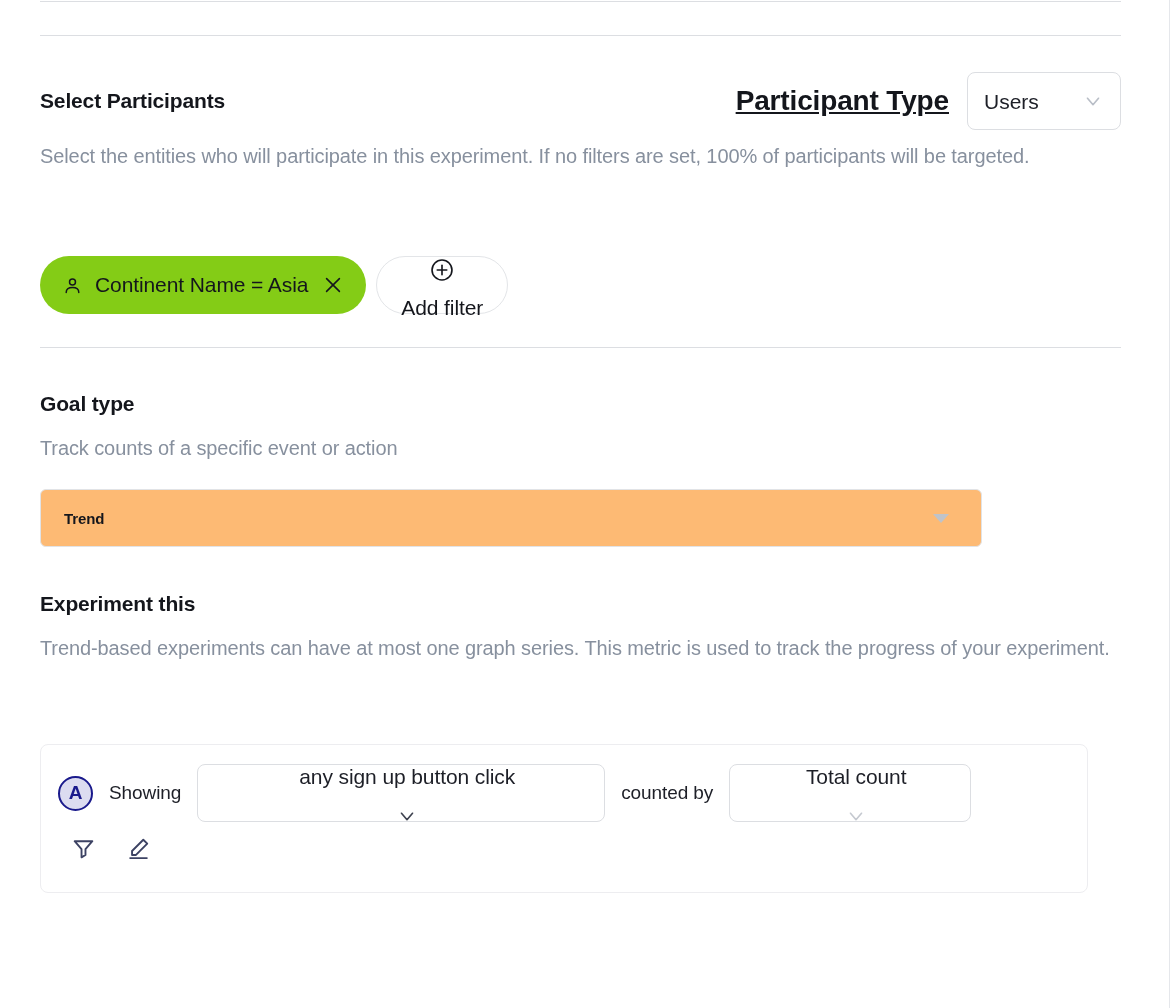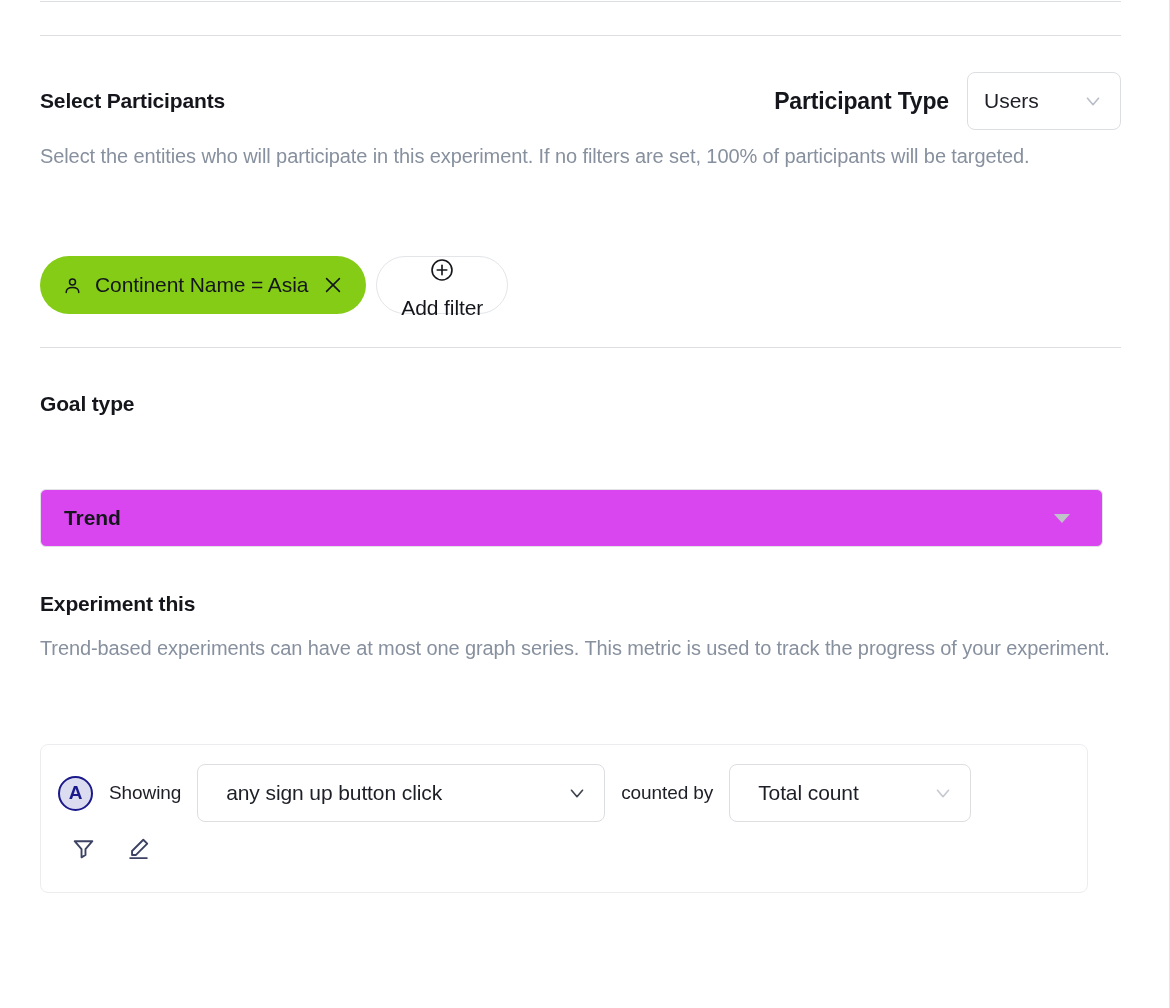"Participant Type" .ptype-label { font-size: 23px -> 28px; text-decoration: none -> underline }
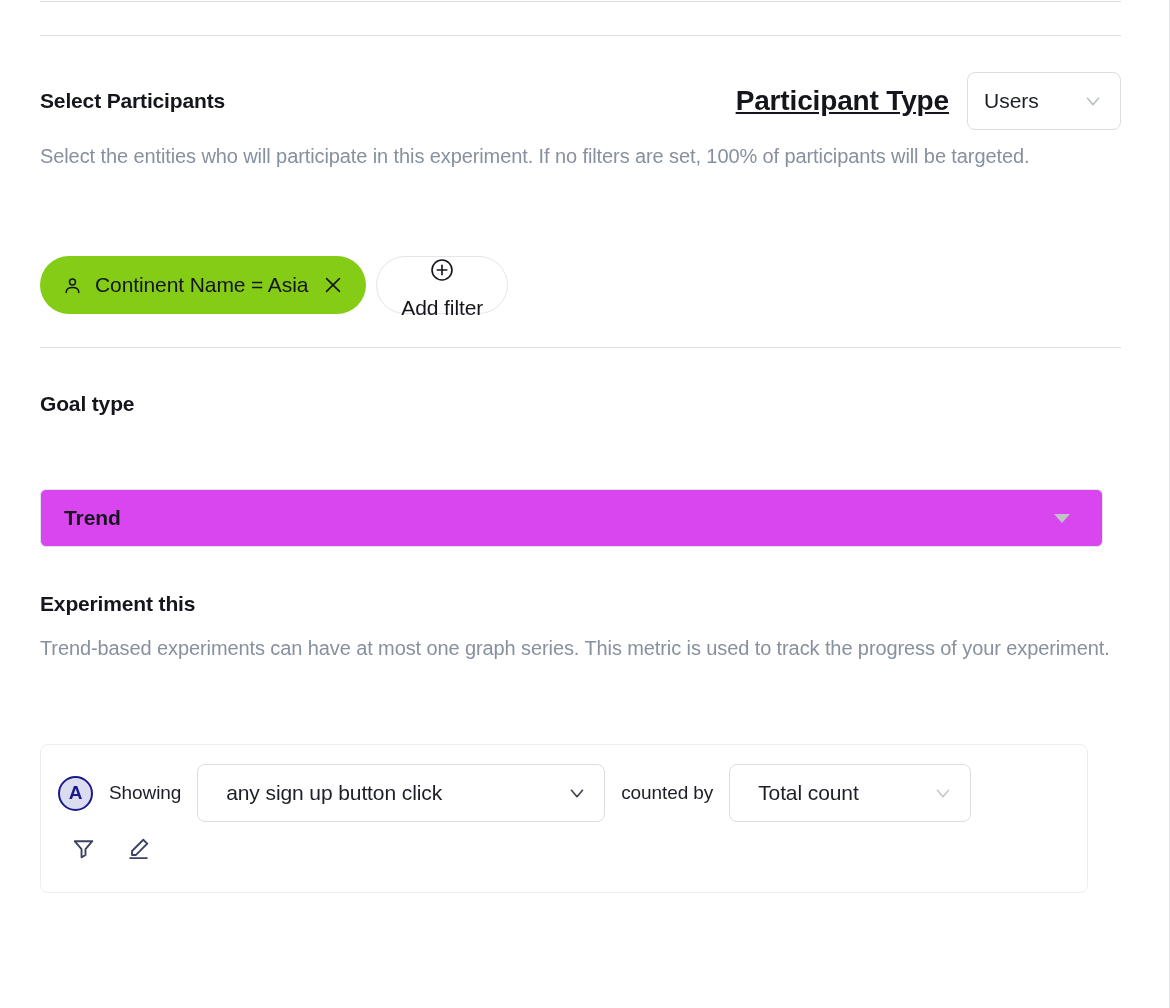"Users" .select-btn { align-items: center -> none; padding: 4px 16px -> 17px 16px }
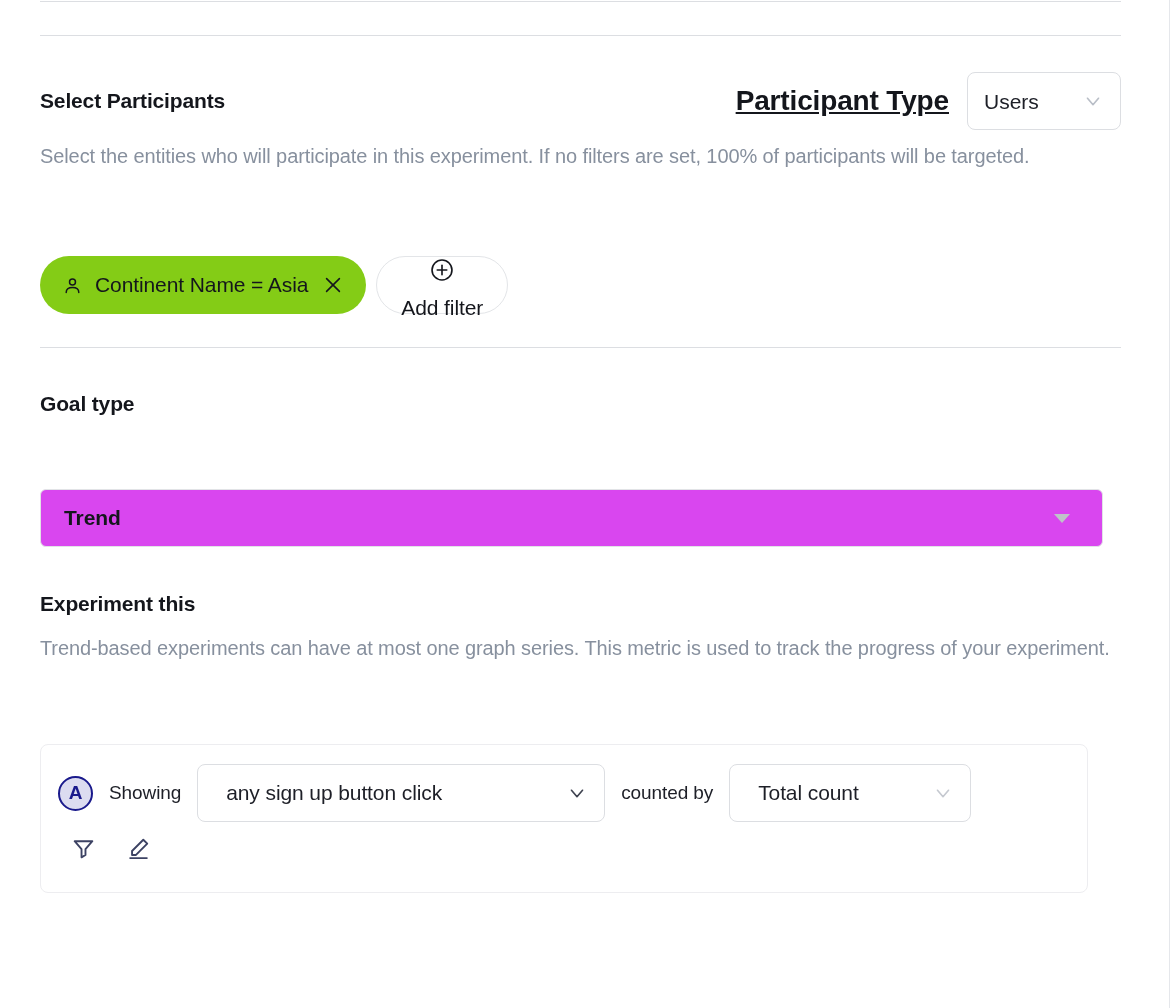"Track counts of a specific" p.section { html: none -> <p>Track counts of a specific event or action</p> }
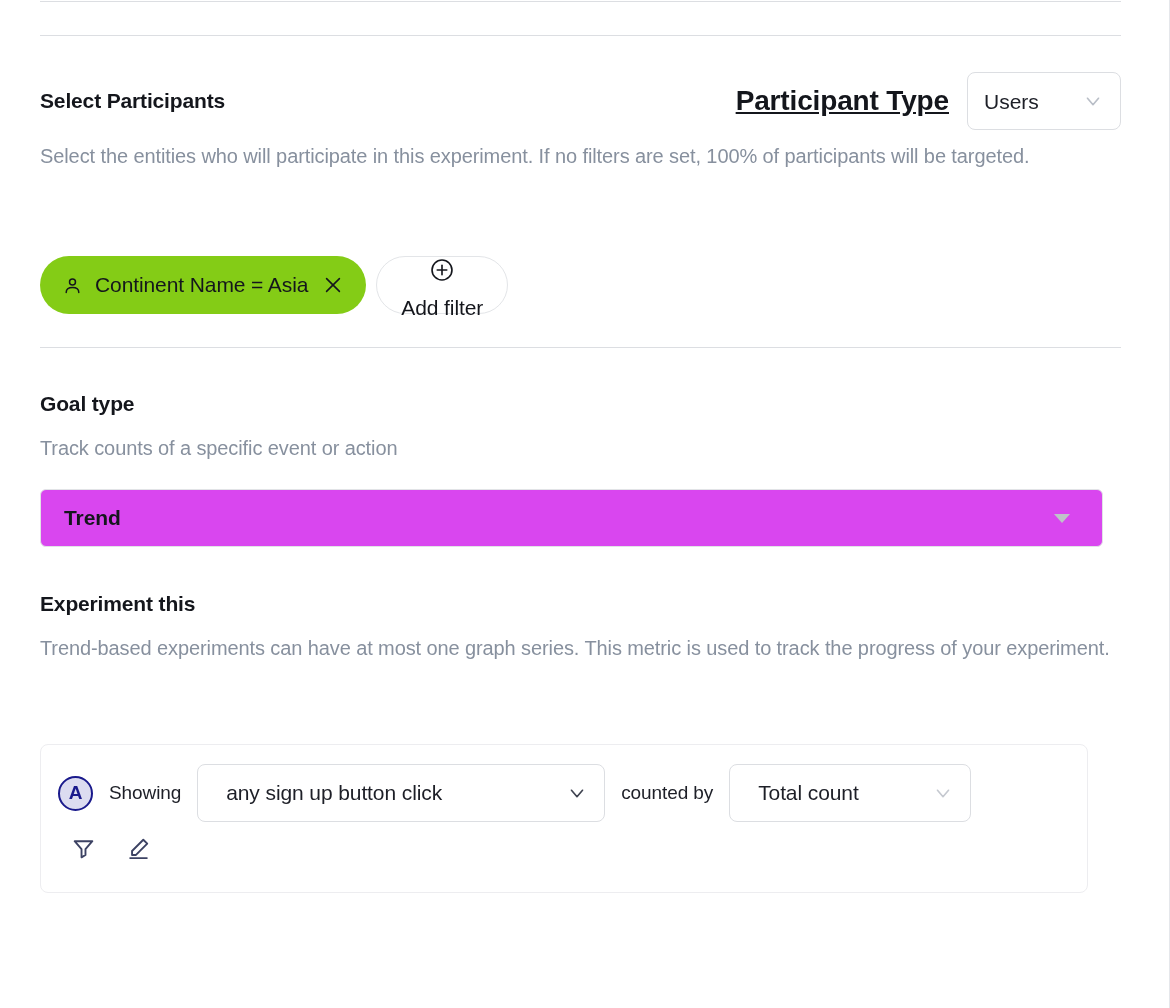"Trend" .native-select { background: #d946ef -> #fdba74; font-size: 21px -> 15px; width: 1063px -> 942px }
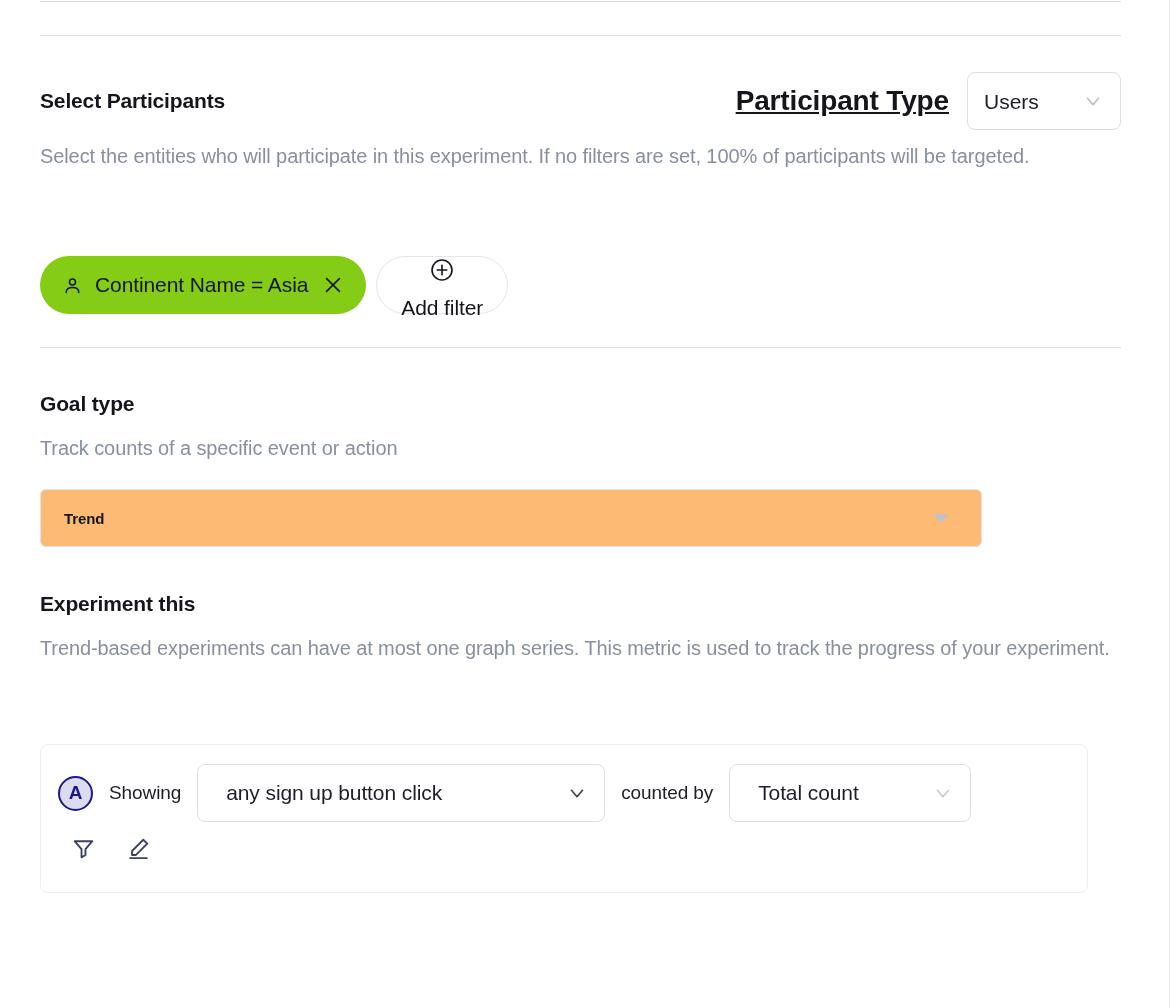"any sign up button click" .goal-select { flex-direction: none -> column }
